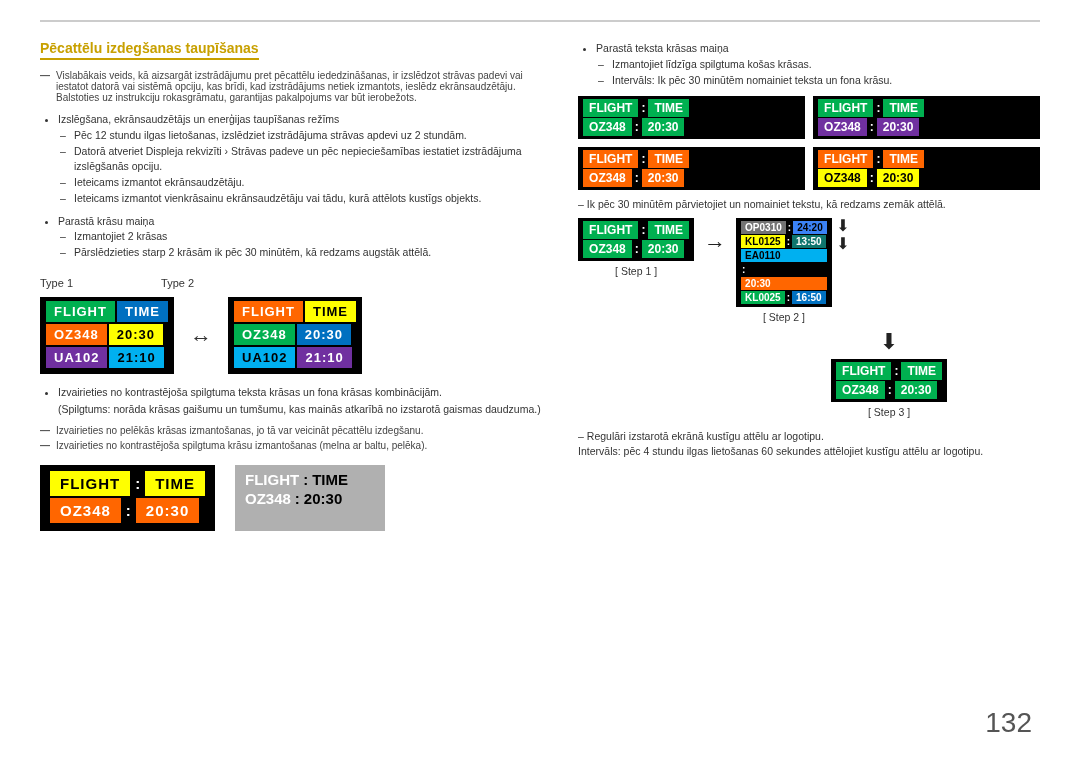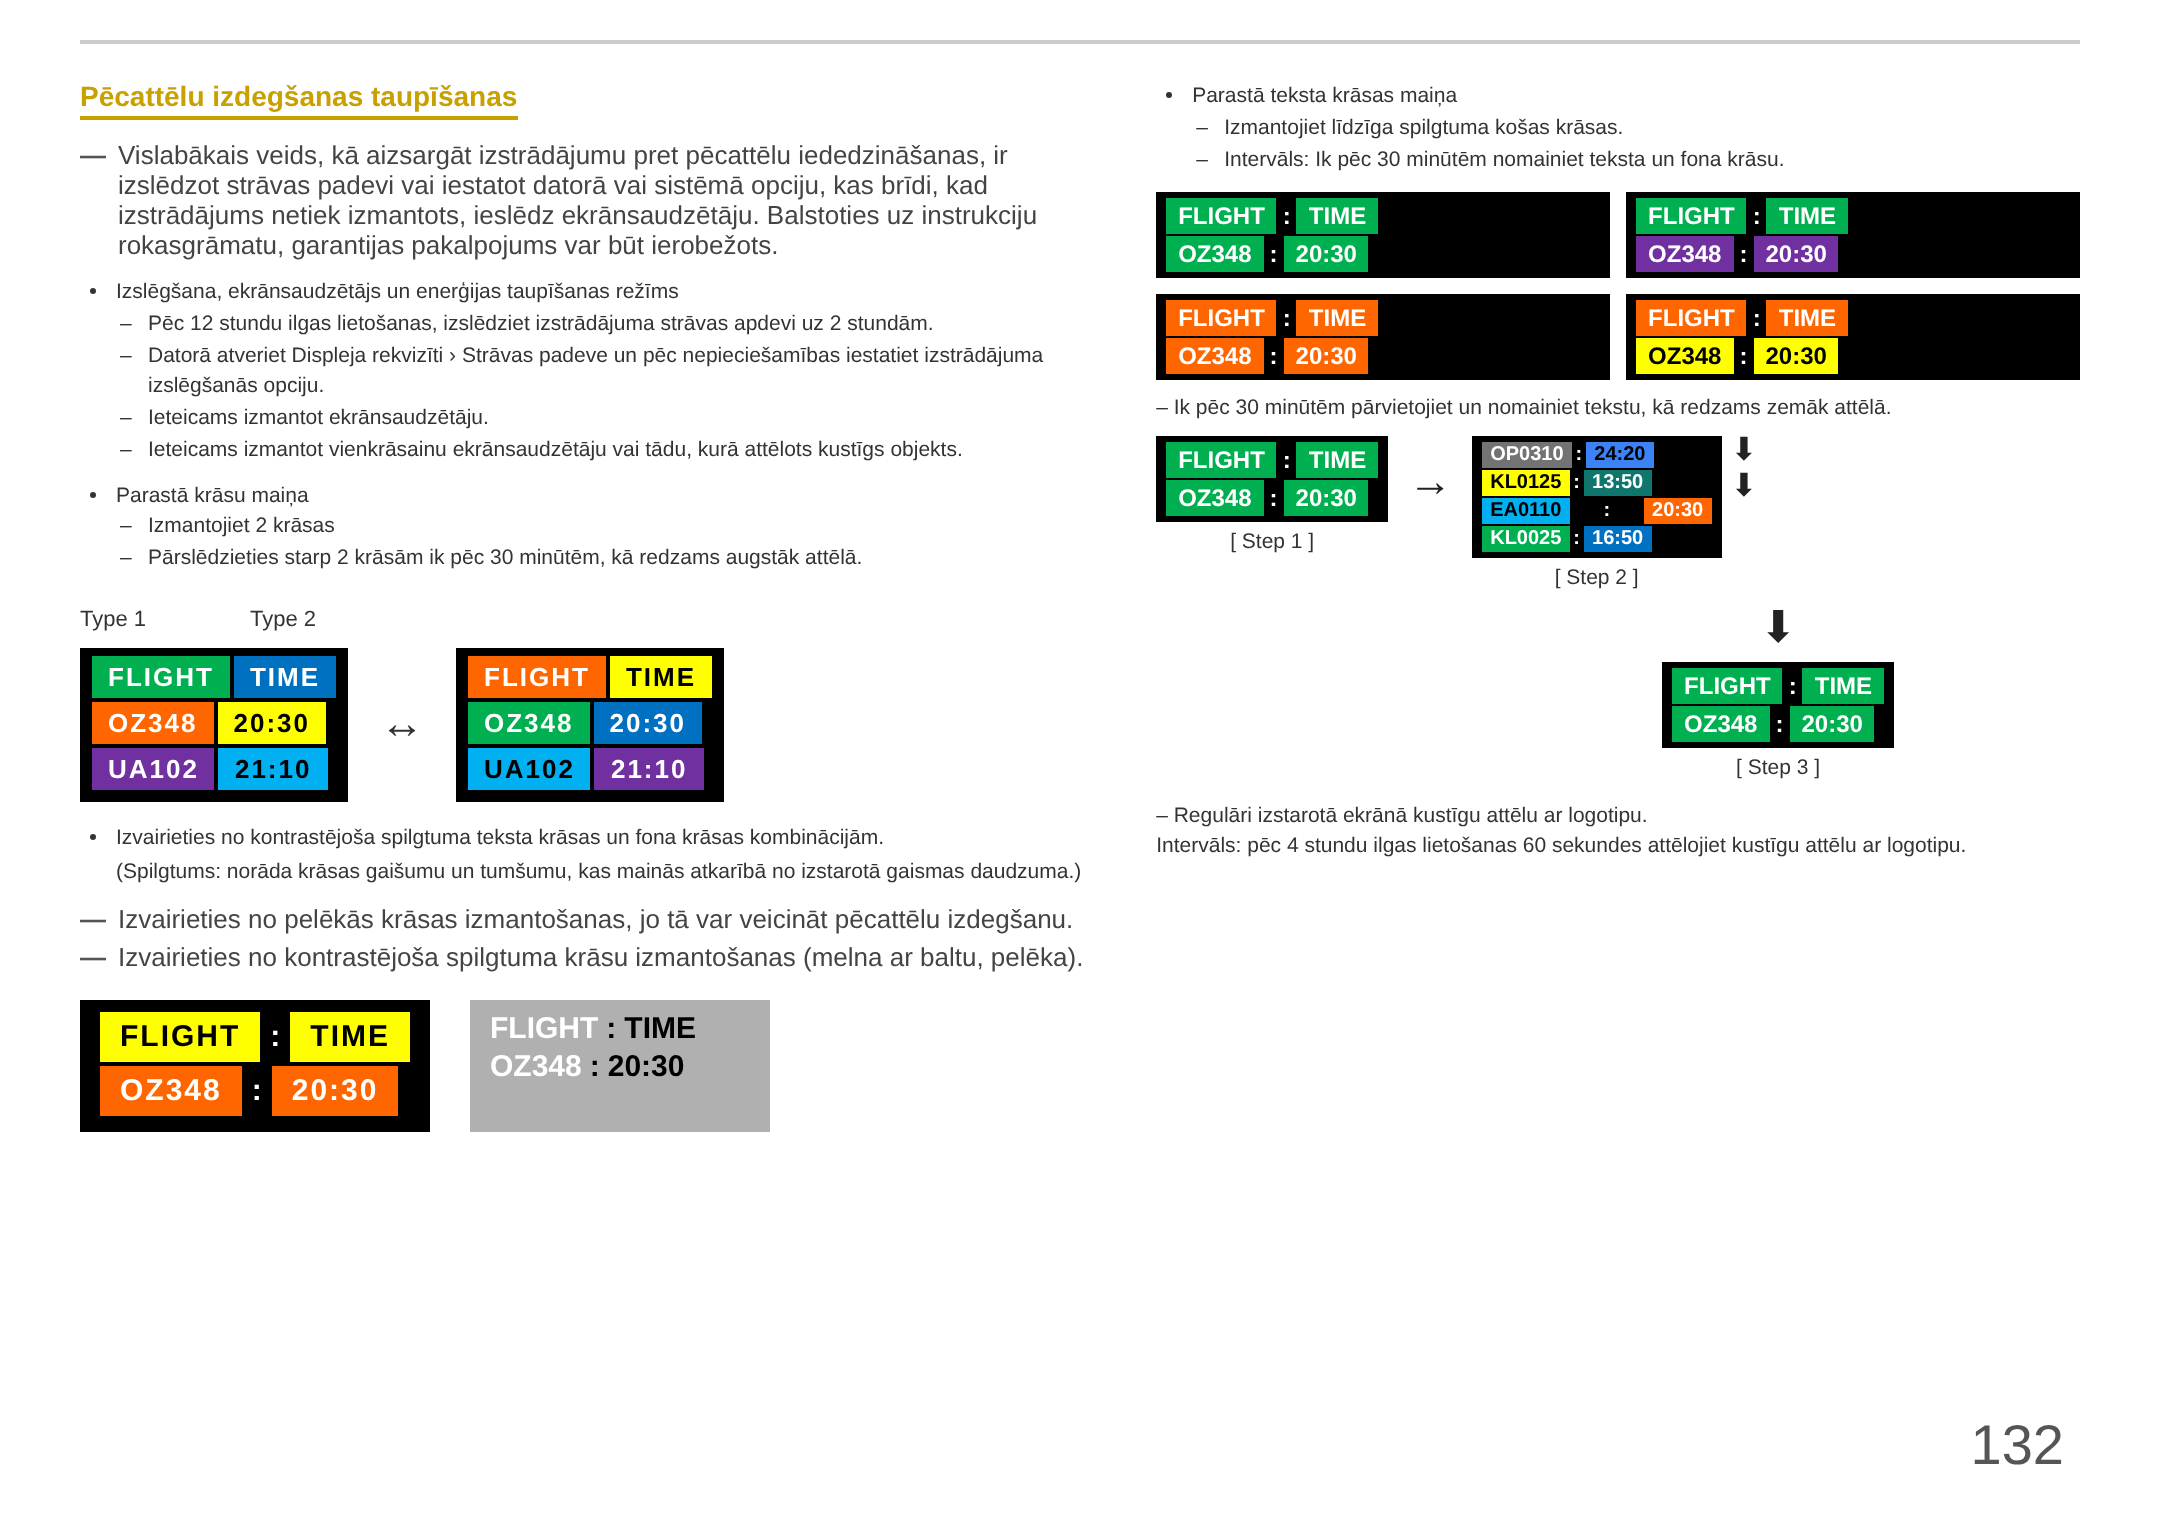"Vislabākais veids, kā aizsargāt" .note-dash { font-size: 13px -> 10px }
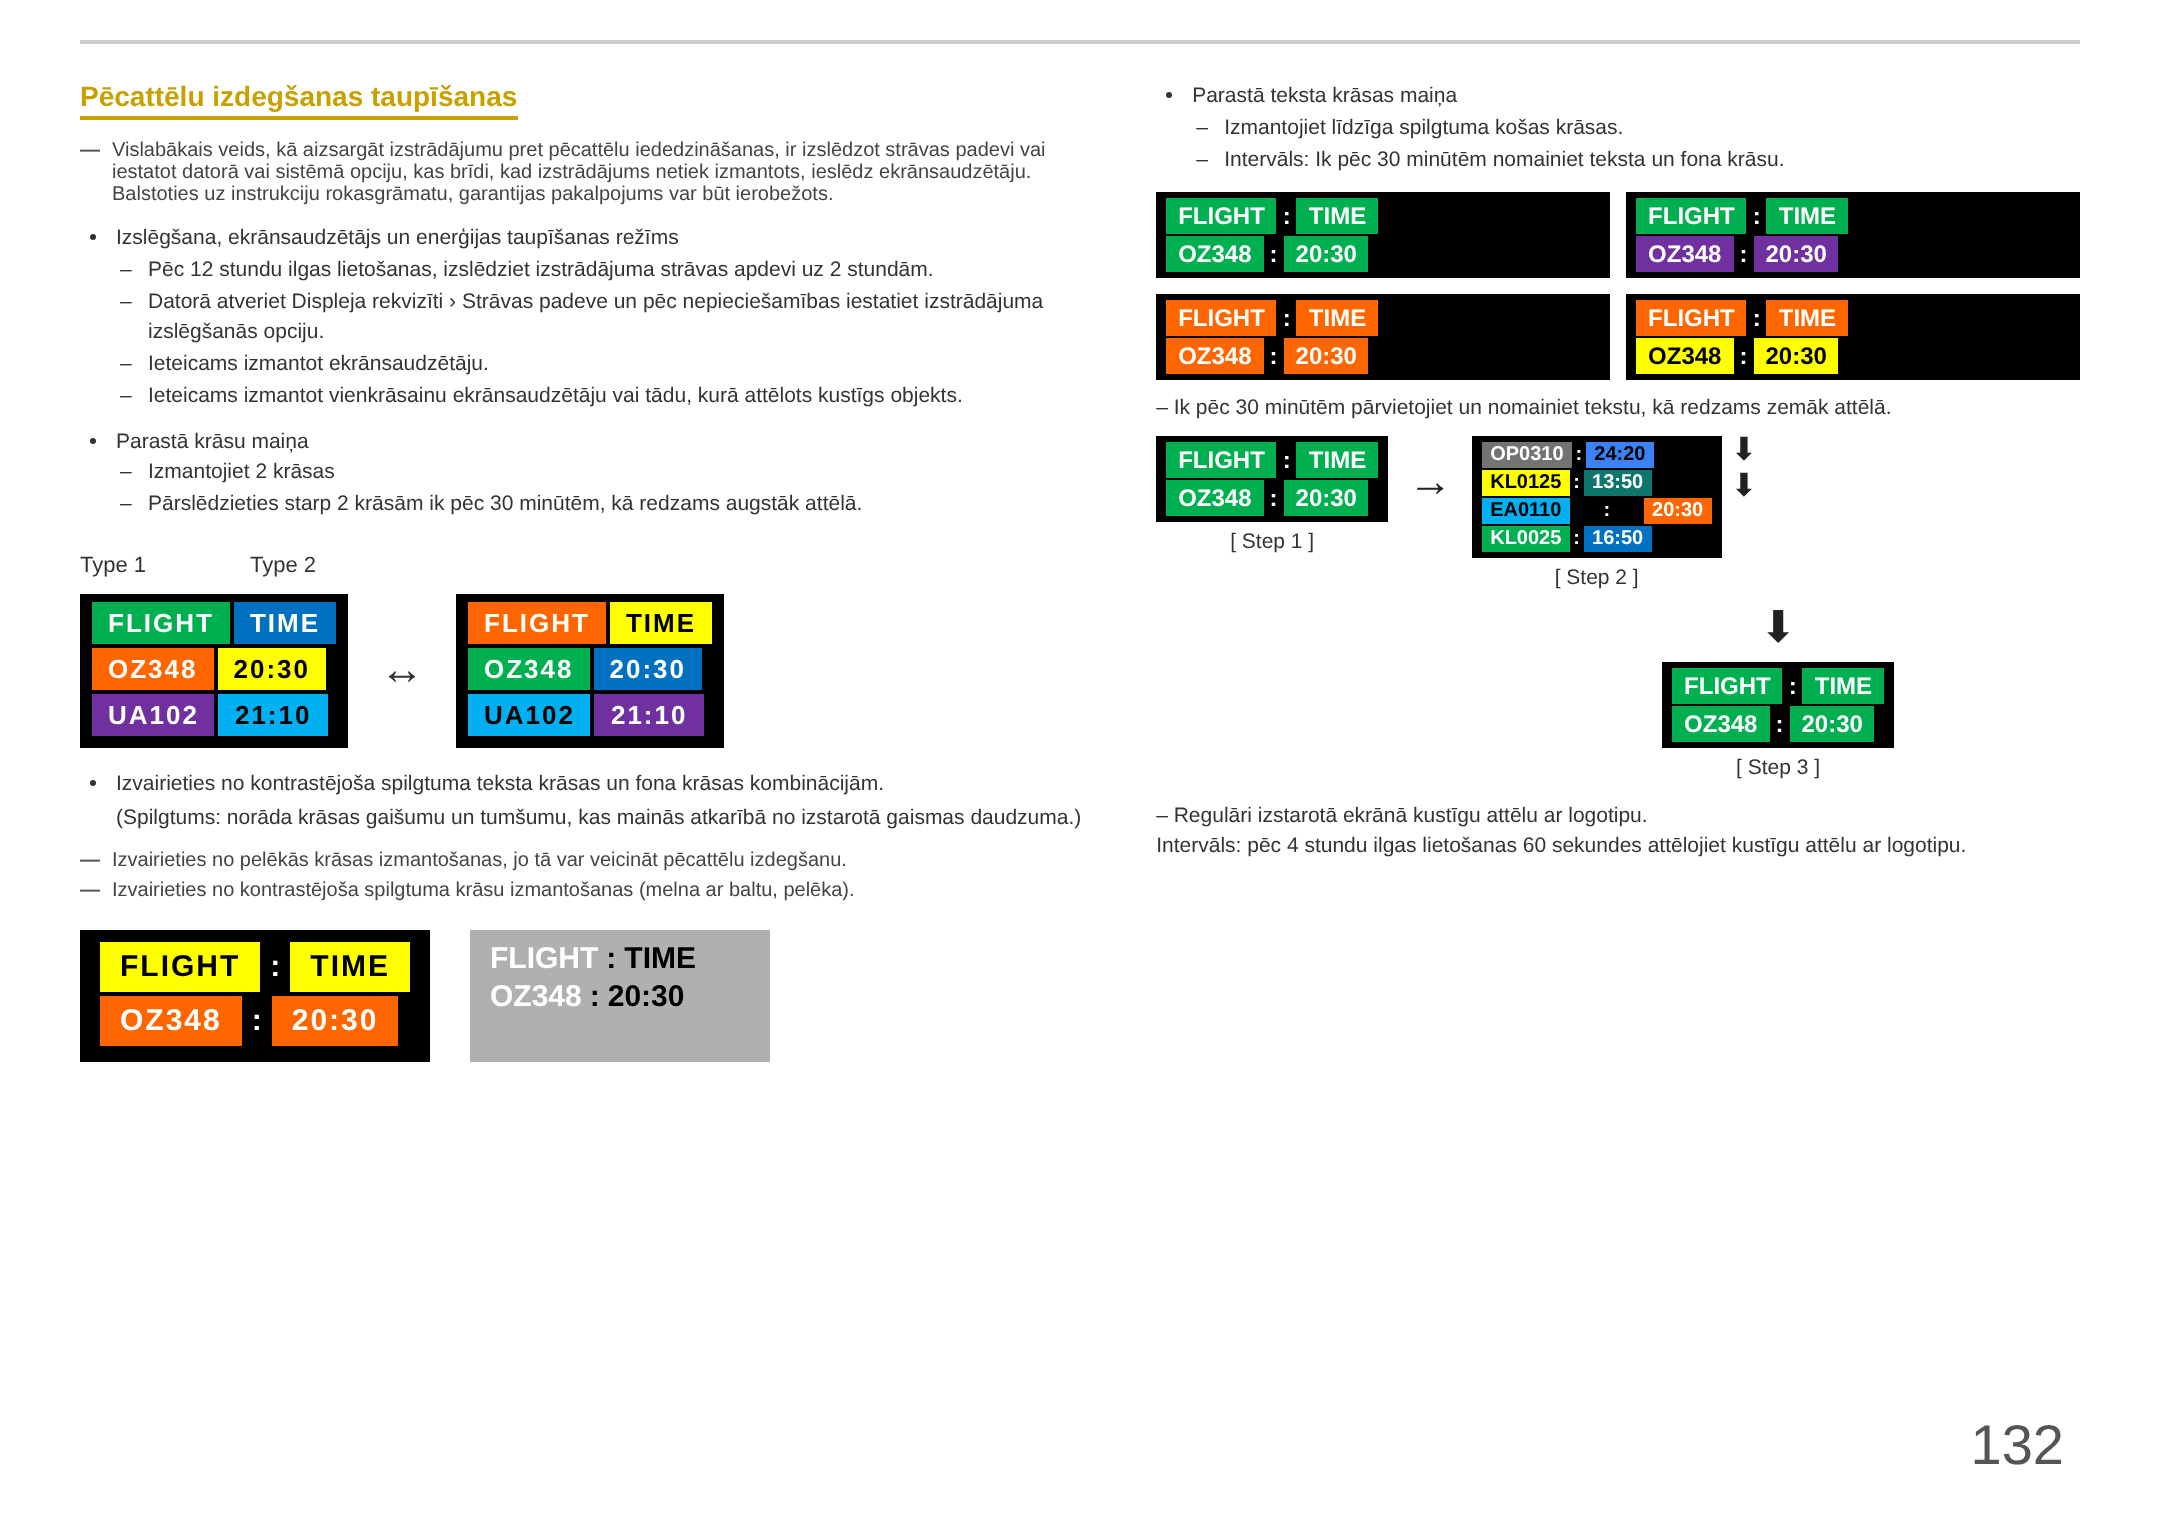"EA0110" div { flex-direction: none -> column; gap: 16px -> 1px }
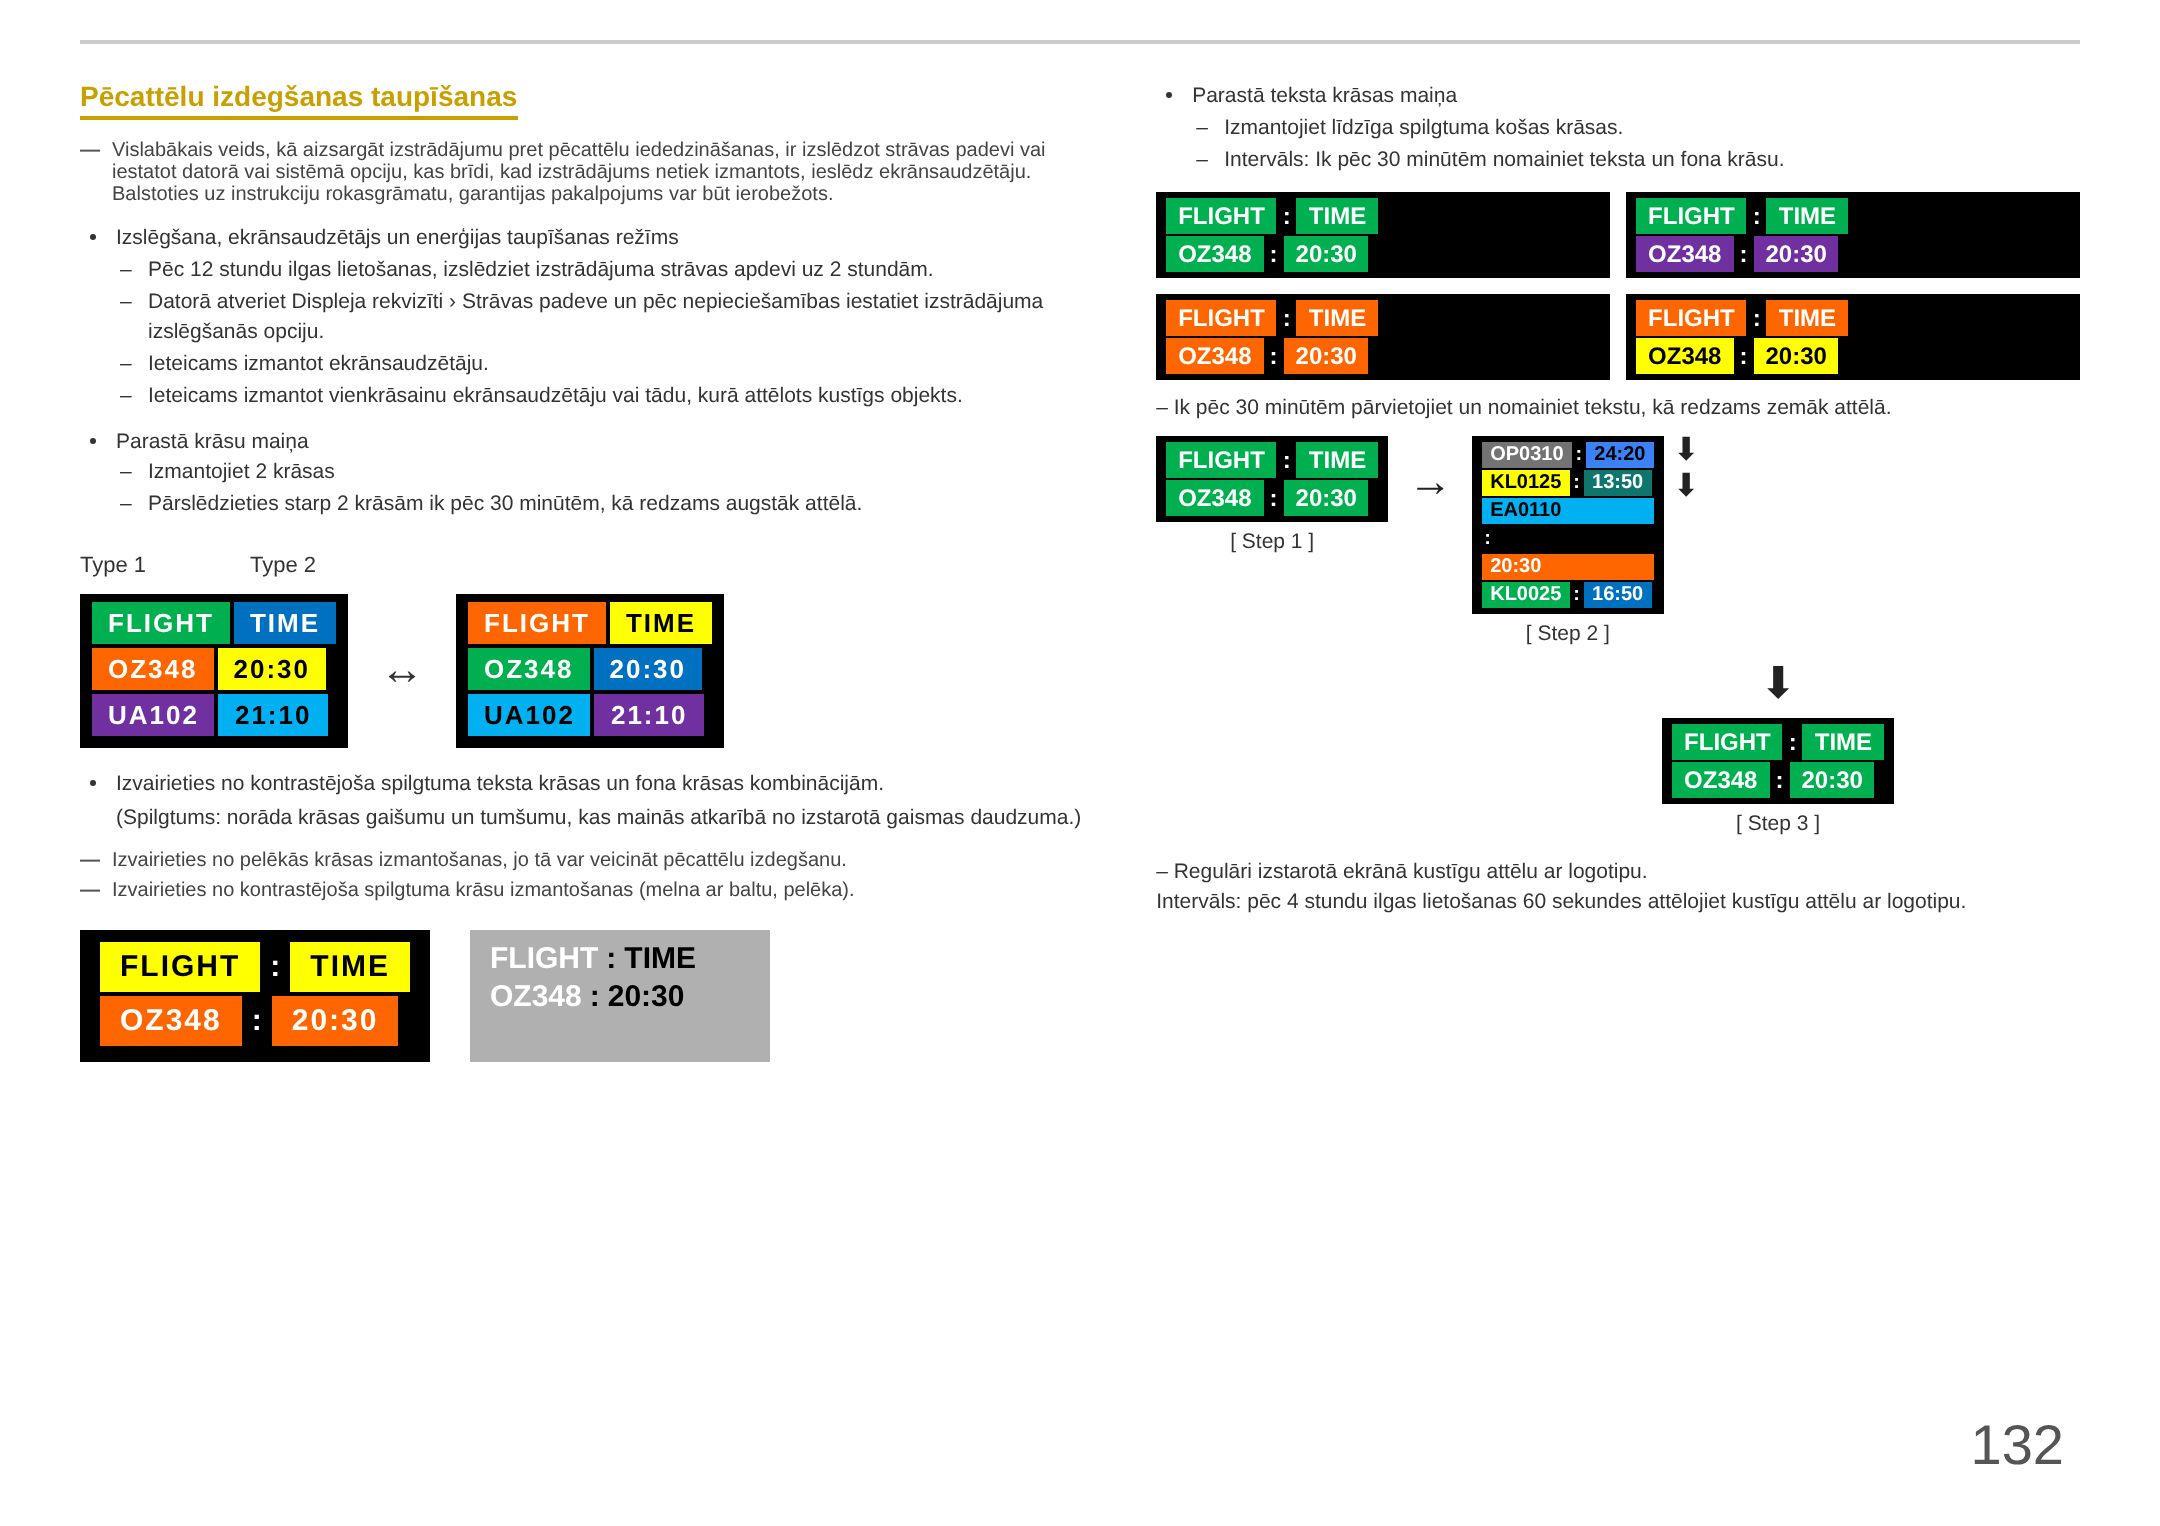"Type 1" div { gap: 52px -> 88px }
